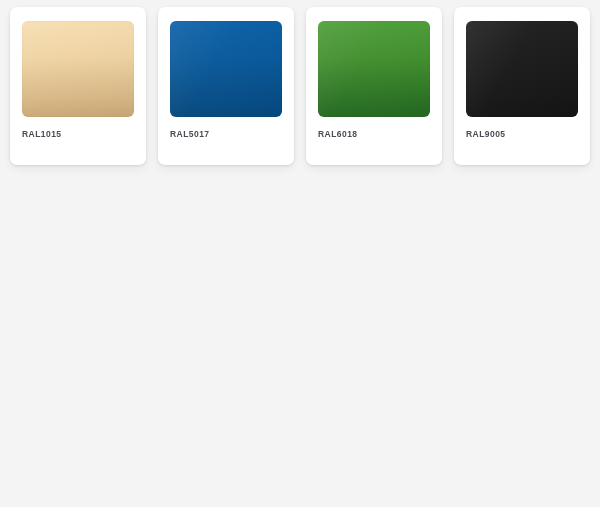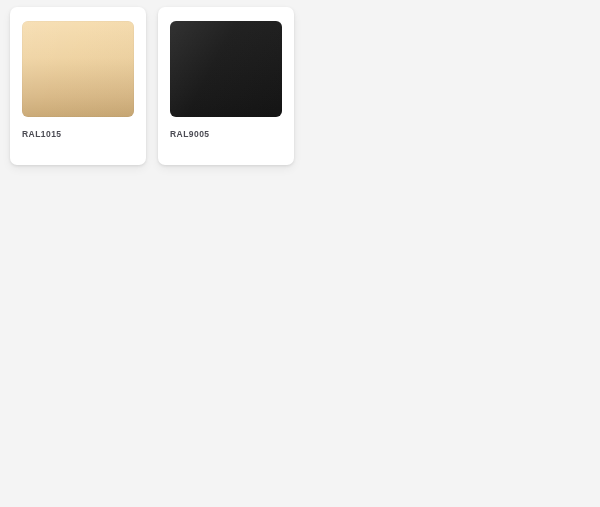"RAL5017" div.swatch-card { html: none -> <div> <div></div> <div>RAL5017</div> </div> }
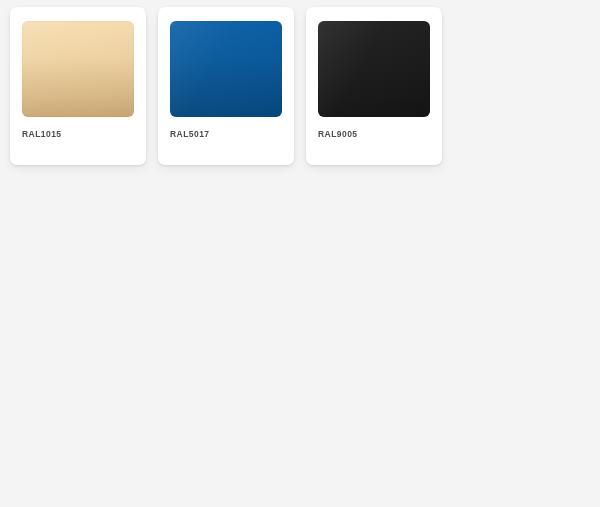"RAL6018" div.swatch-card { html: none -> <div> <div></div> <div>RAL6018</div> </div> }
